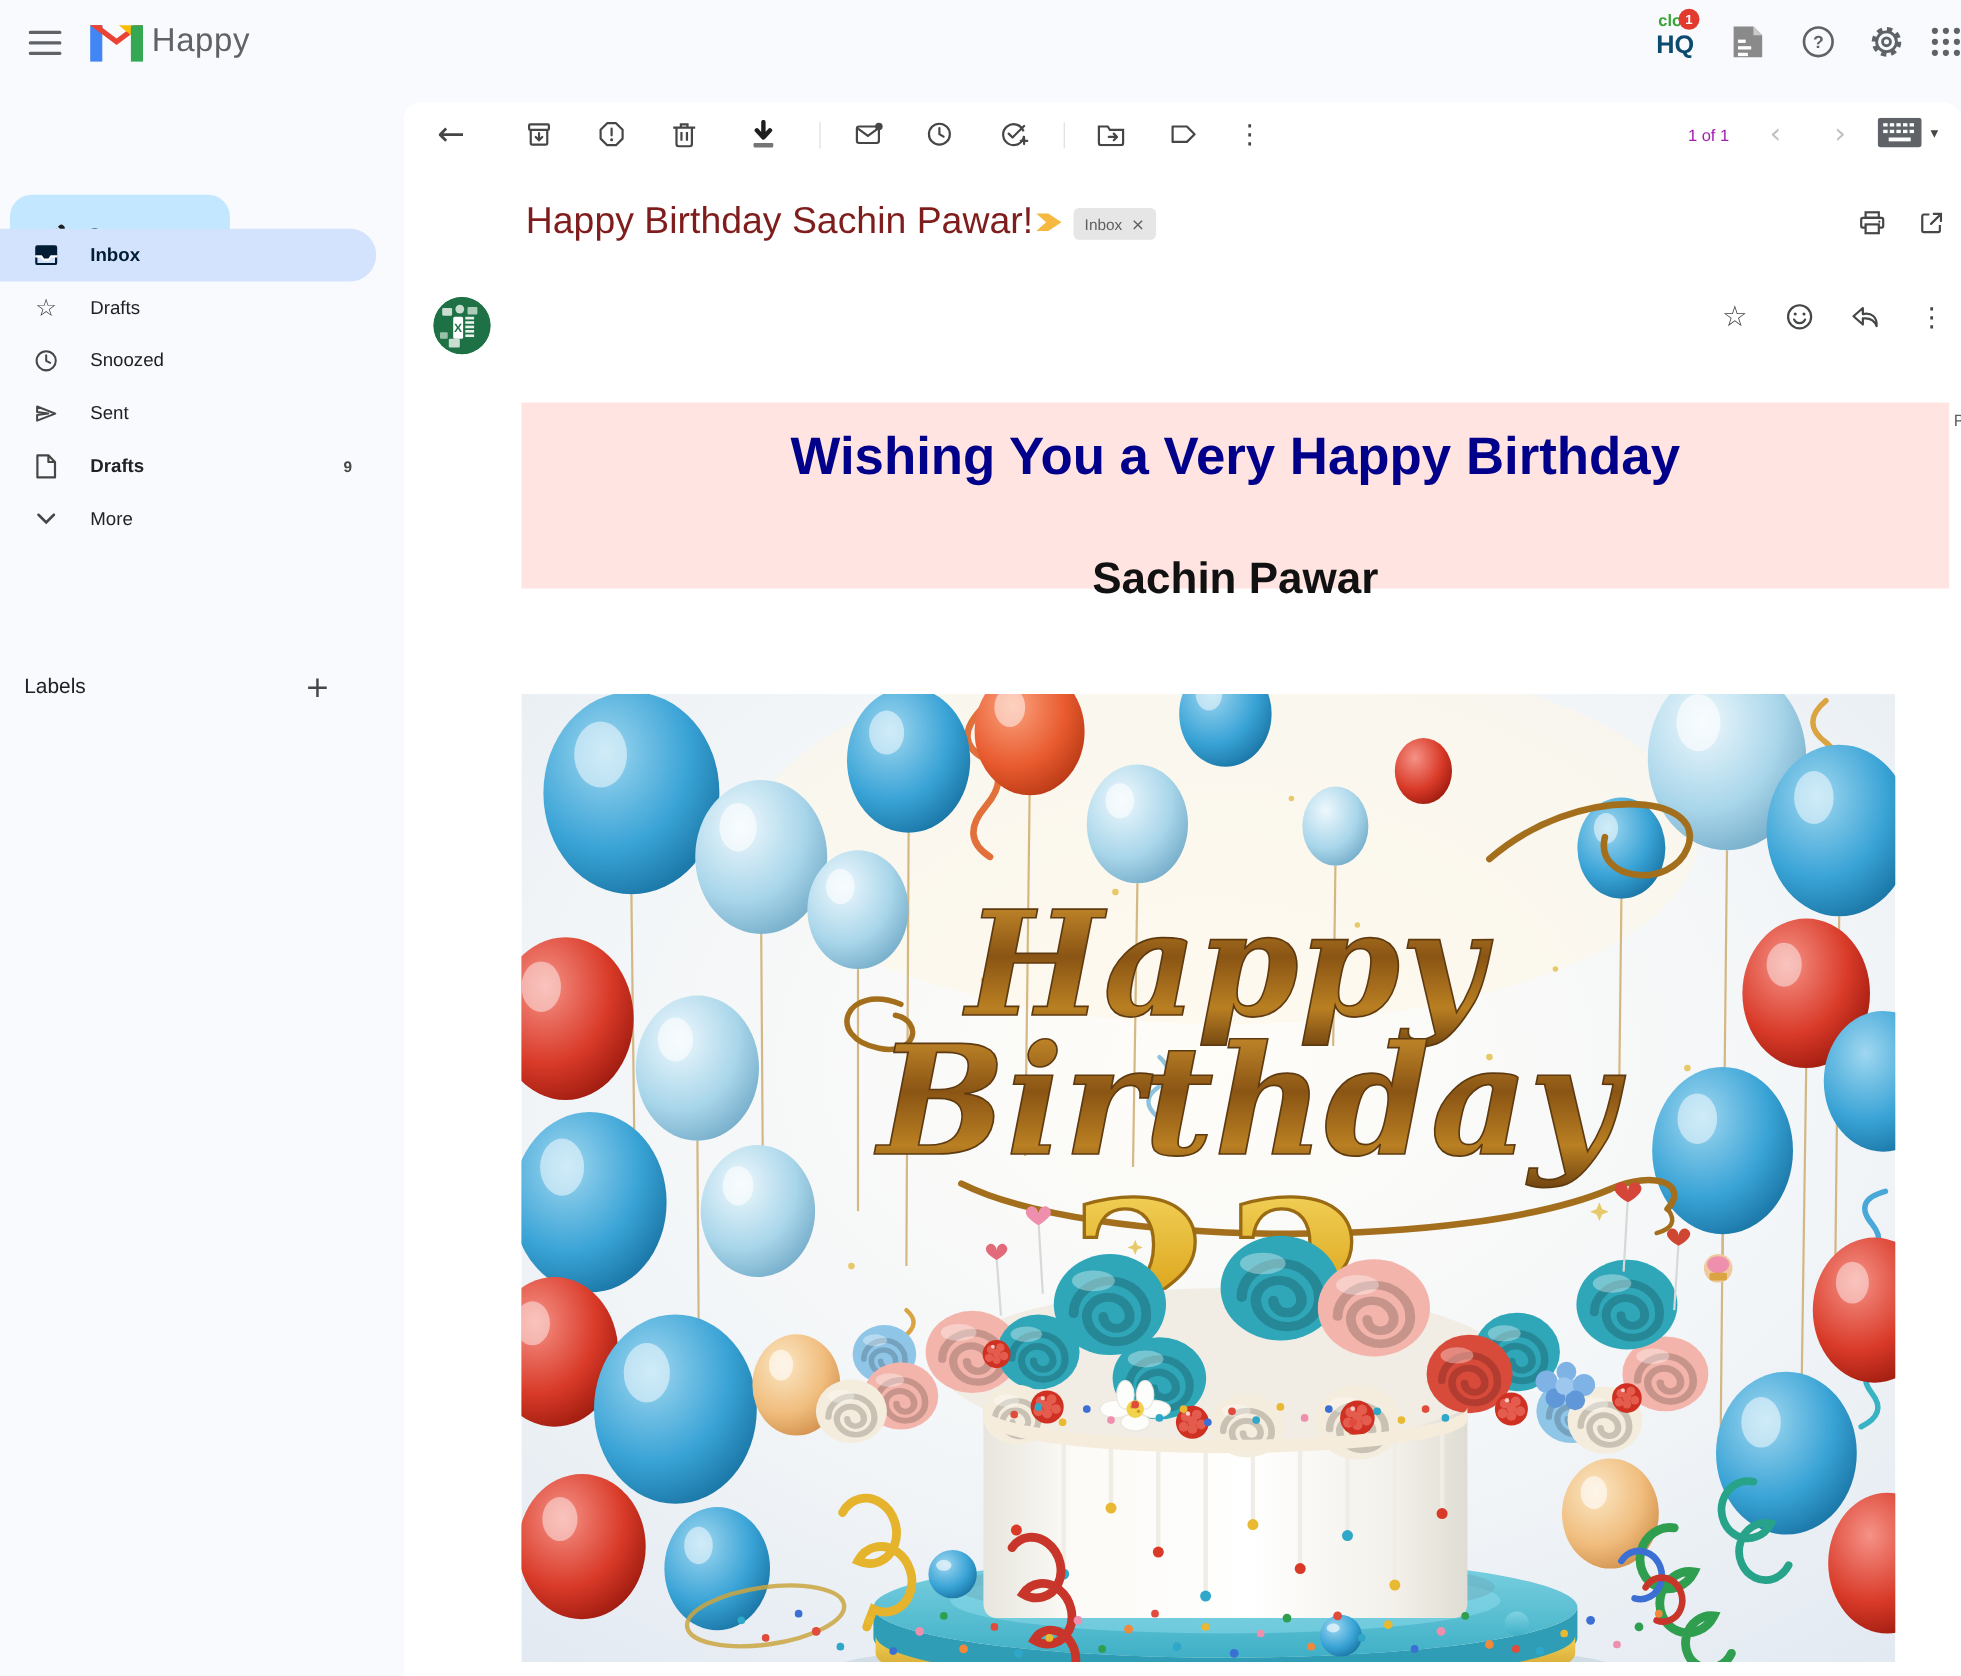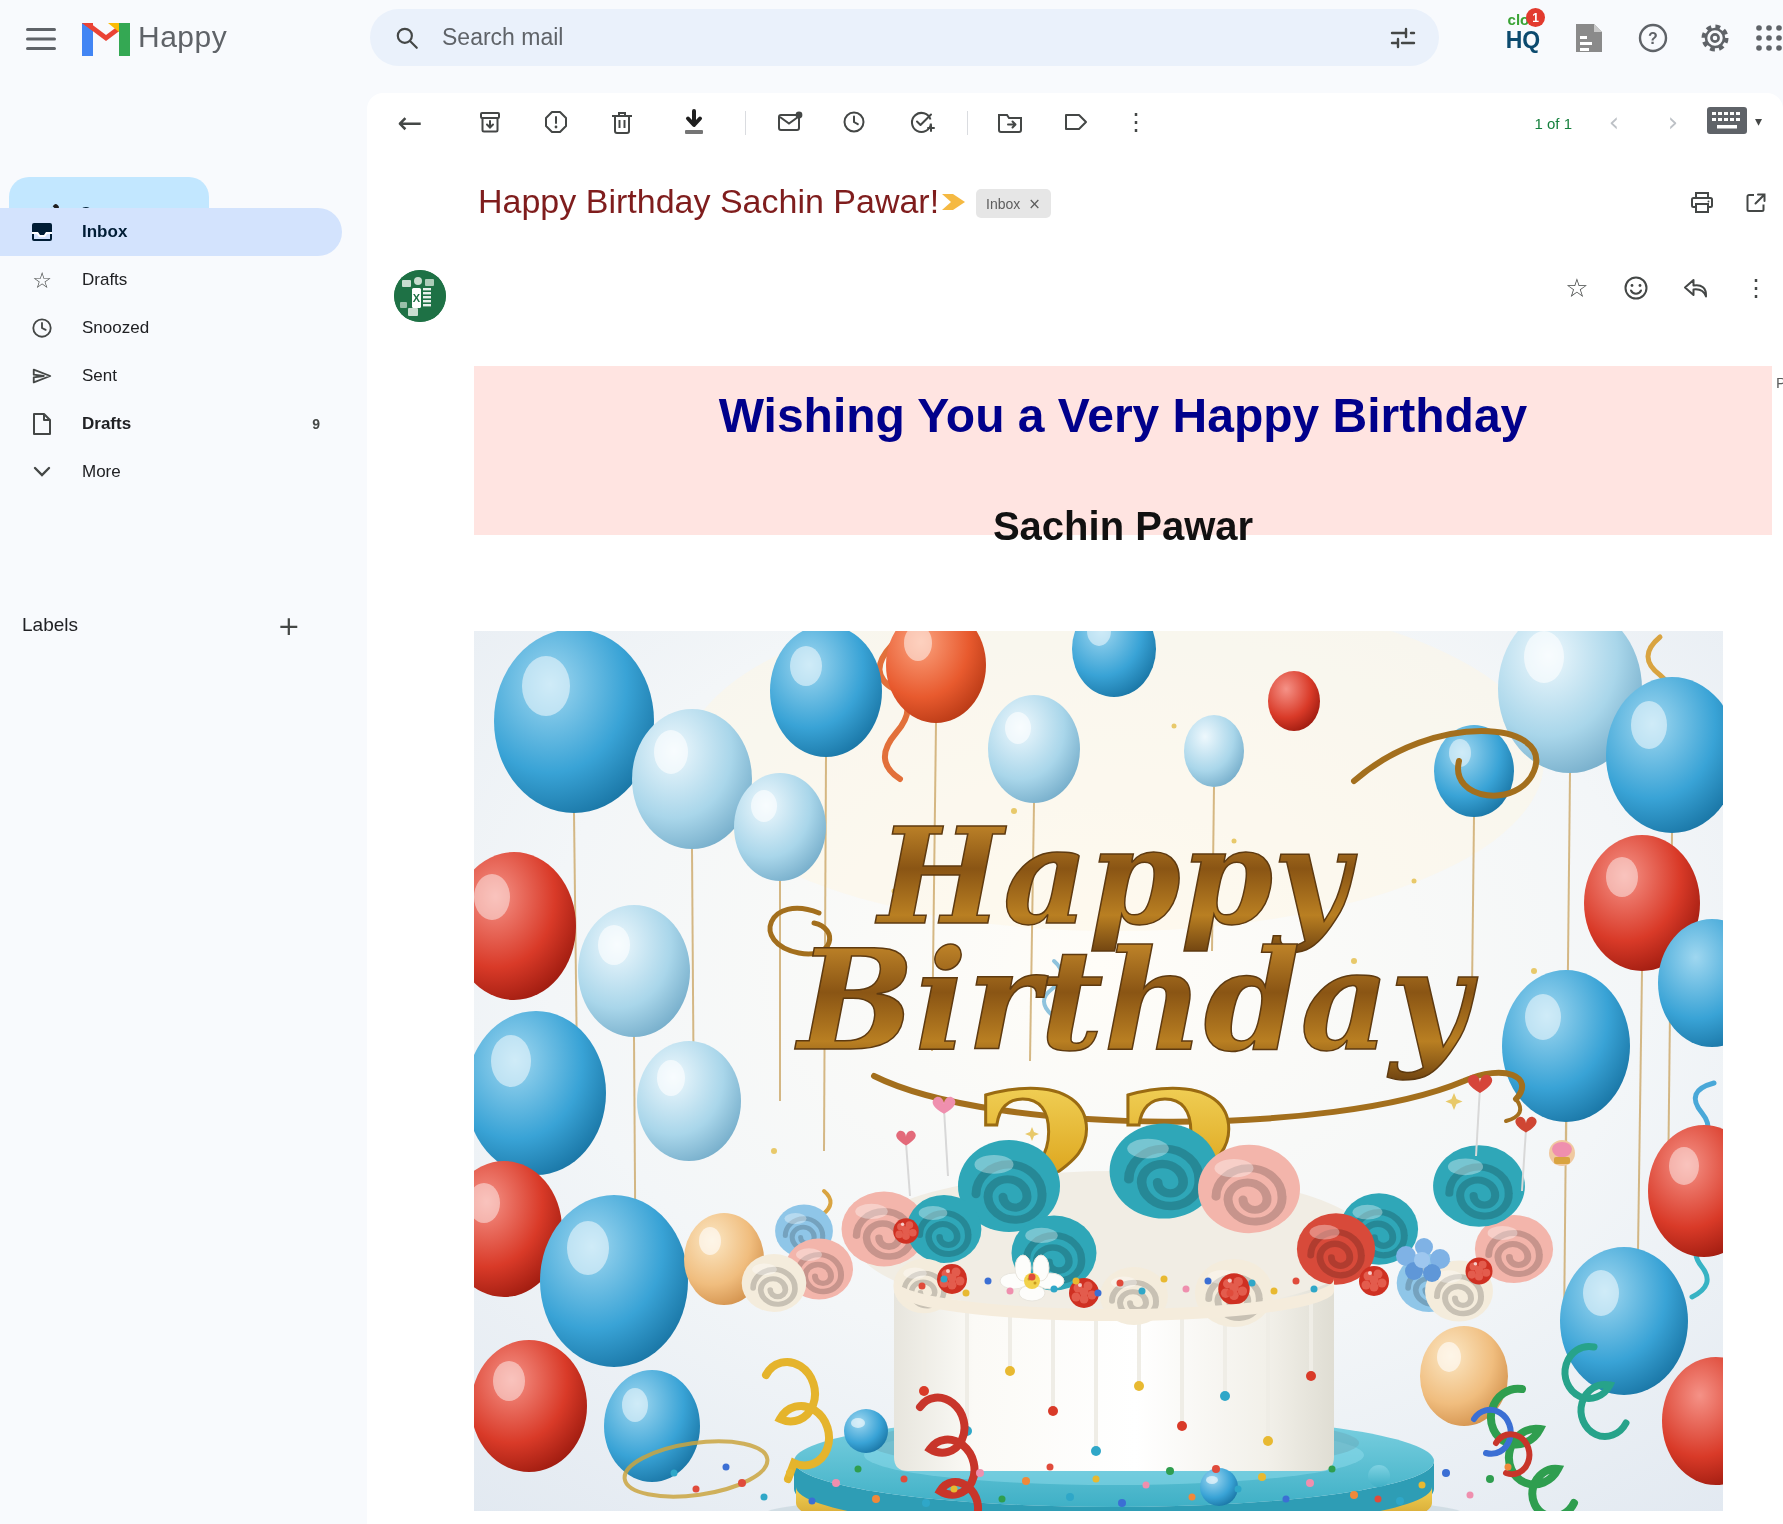"Search mail" div.abs { html: <div> <span> <svg> <circle></circle> <line></line> </svg> </span> <input> <span> <svg> <line></line> <line></line> <line></line> <line></line> <line></line> <line></line> </svg> </span> </div> -> none }
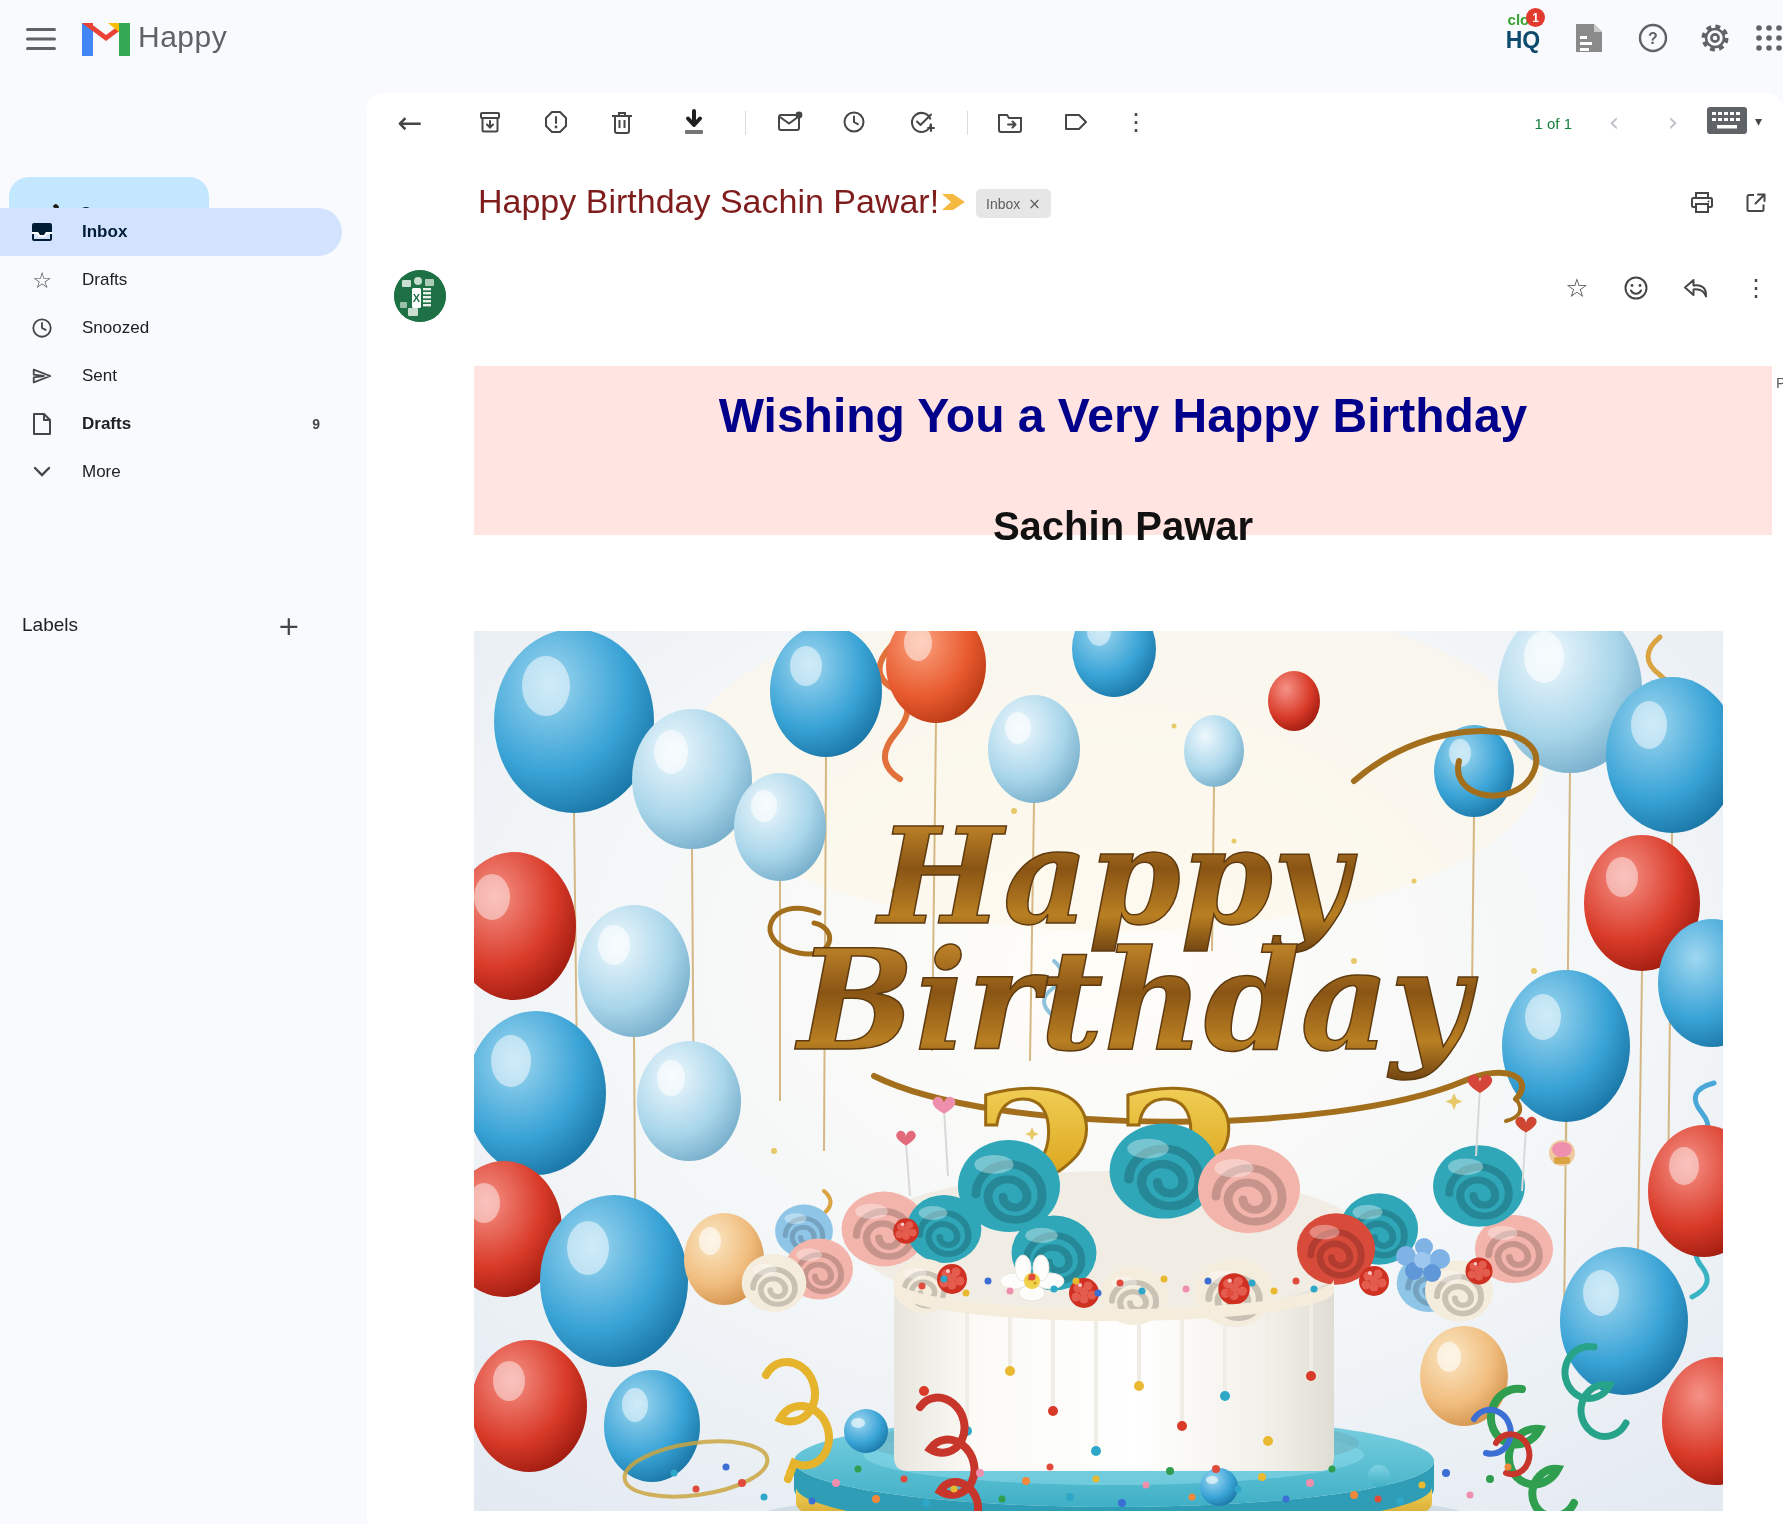"1 of 1" .pagination { color: #15803d -> #a21caf }
